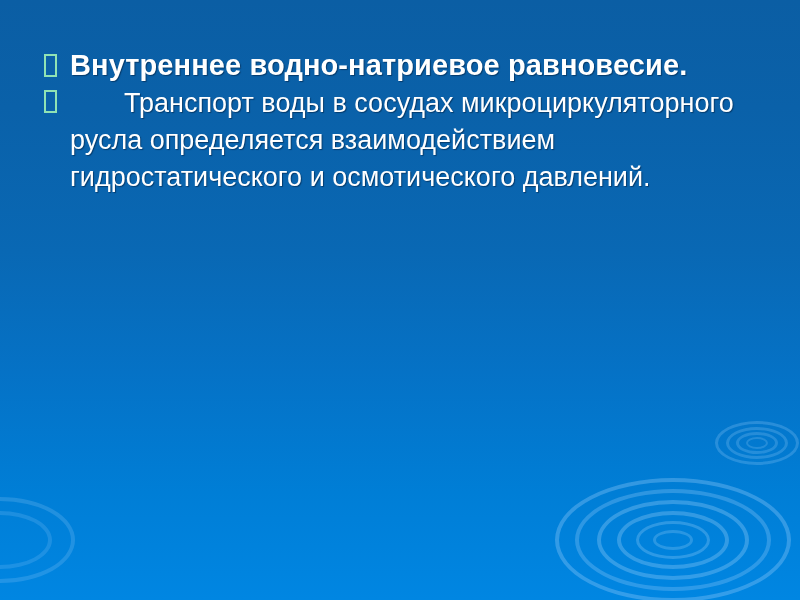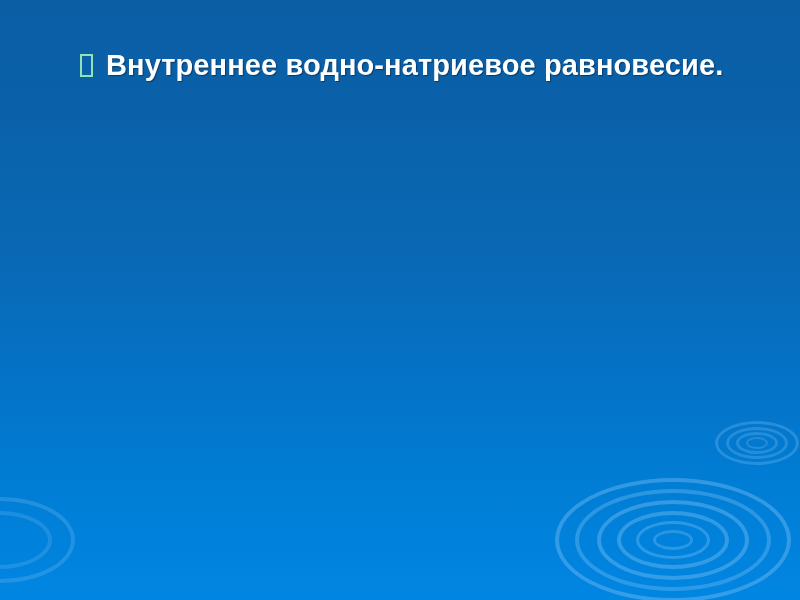"Внутреннее водно-натриевое равновесие." .bullet-row { margin-left: 36px -> none }
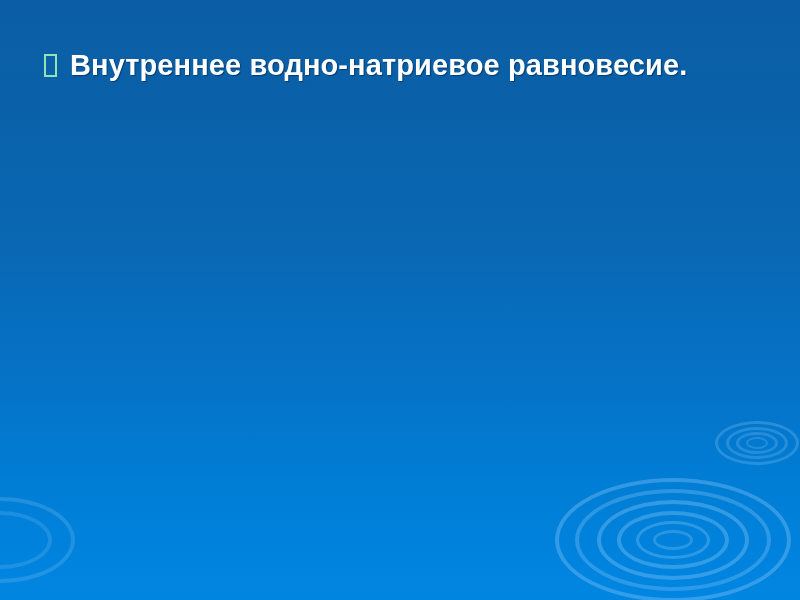"Транспорт воды в сосудах" div.bullet-row { html: none -> <div> <span></span> <span>Транспорт воды в сосудах микроциркуляторного русла определяется взаимодействием гидростатического и осмотического давлений.</span> </div> }
